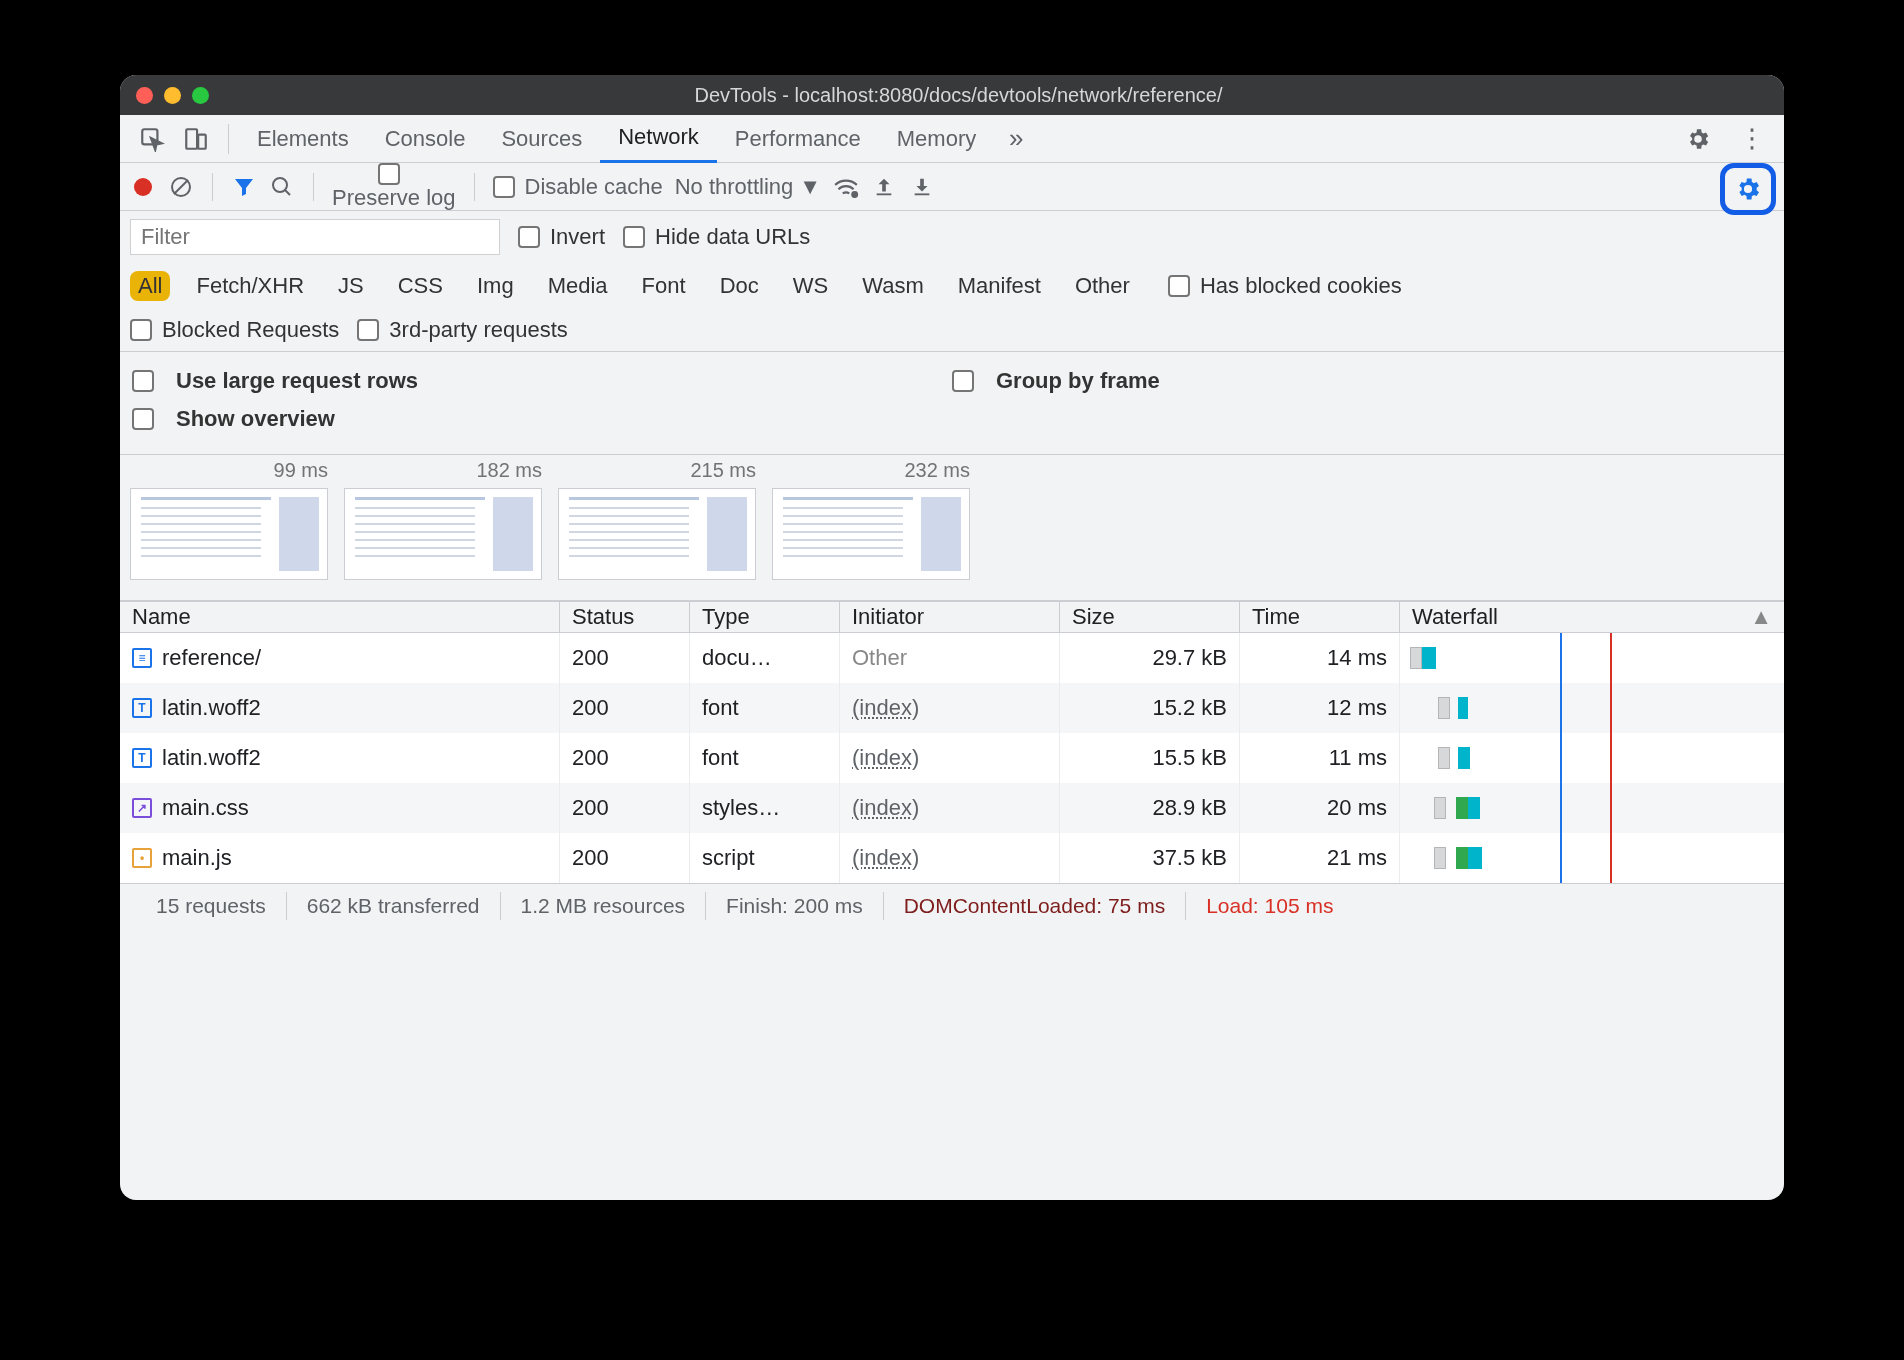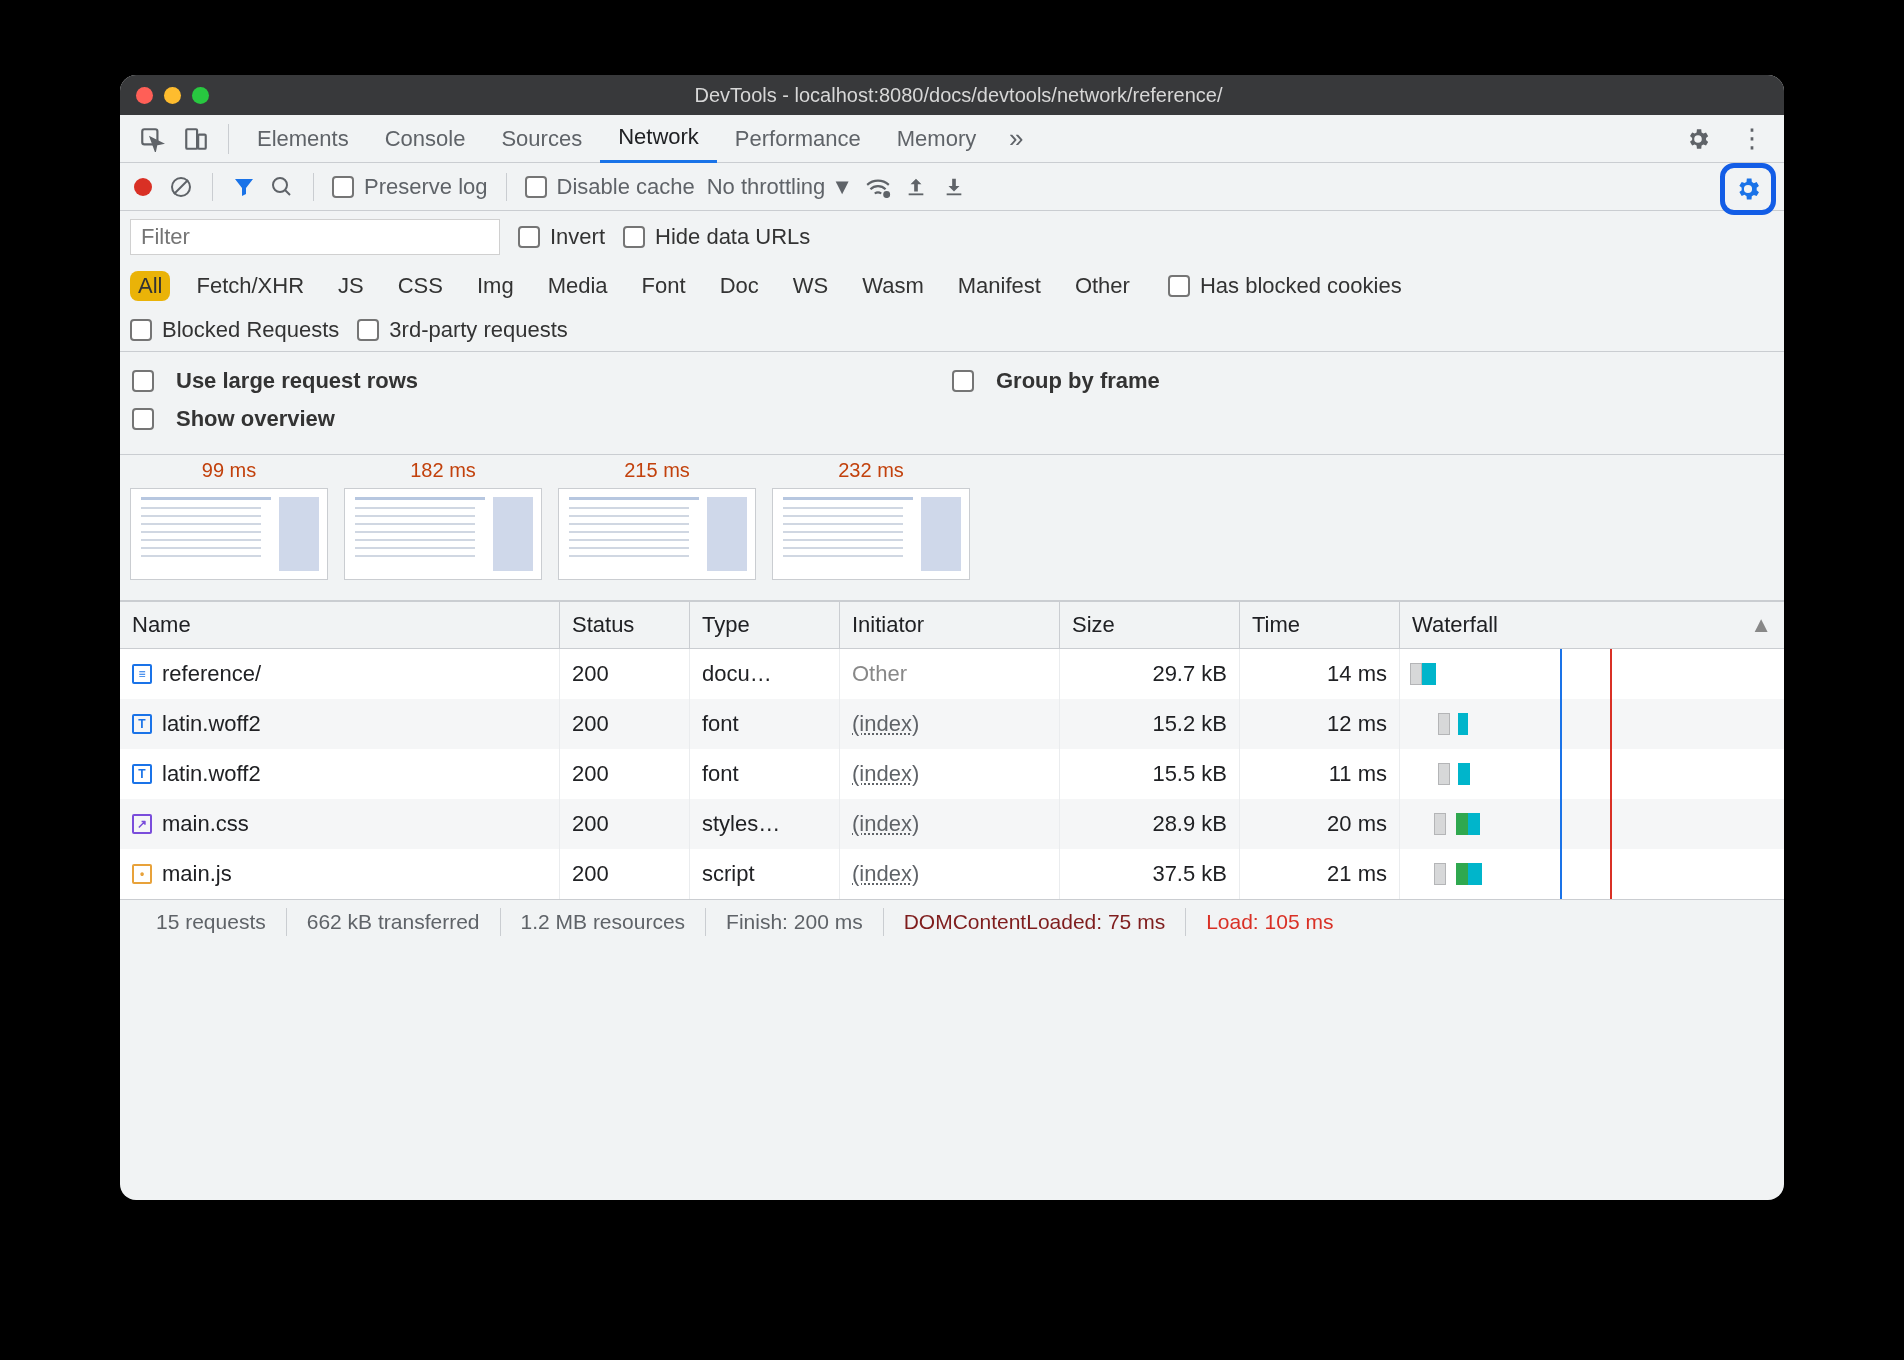"Preserve log" label { flex-direction: none -> column }
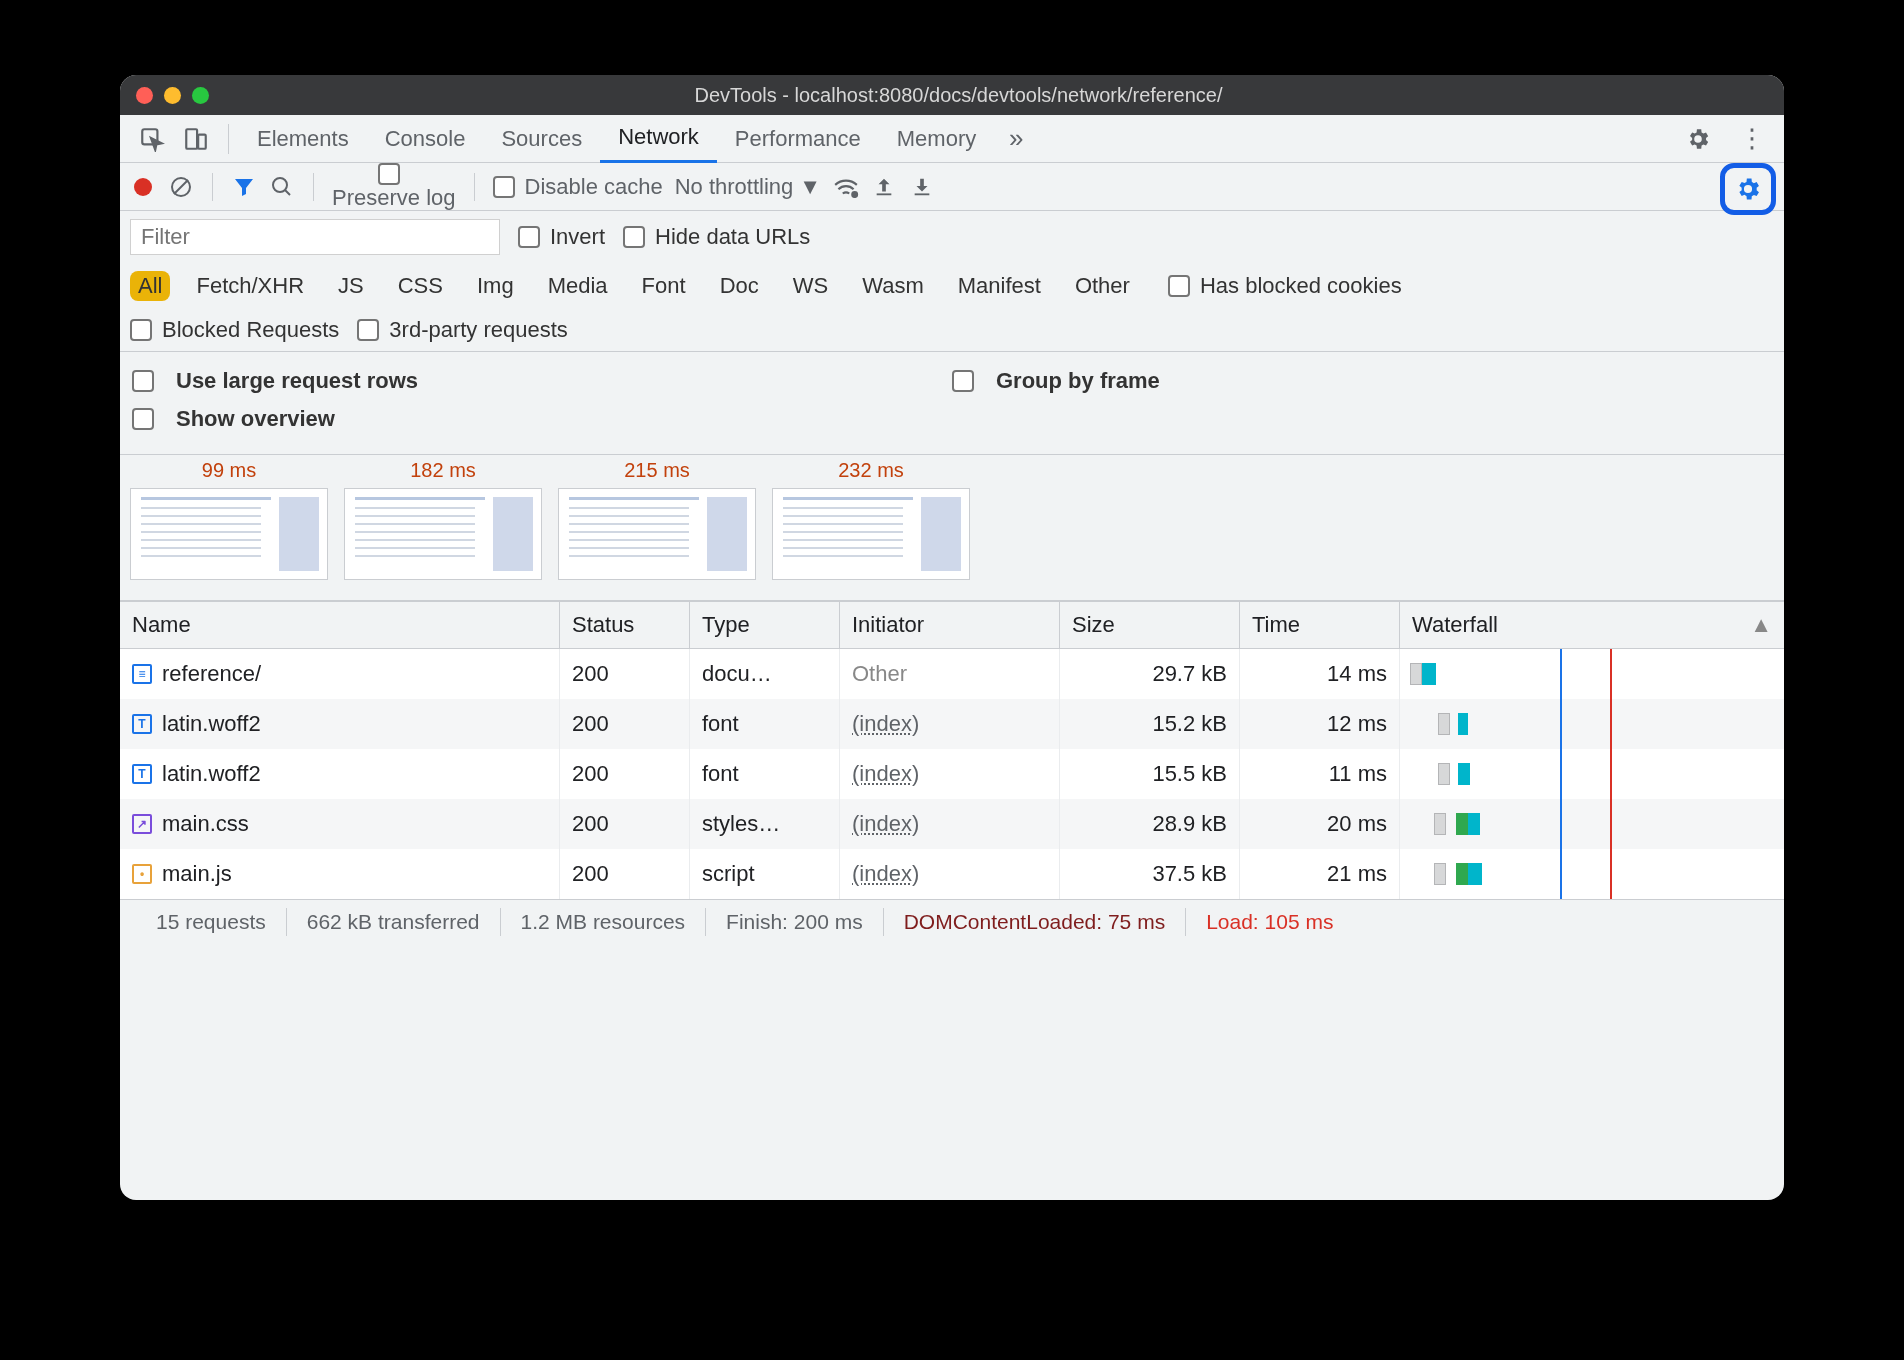"99 ms" .shot { align-items: center -> flex-end; color: #c2410c -> #737373 }
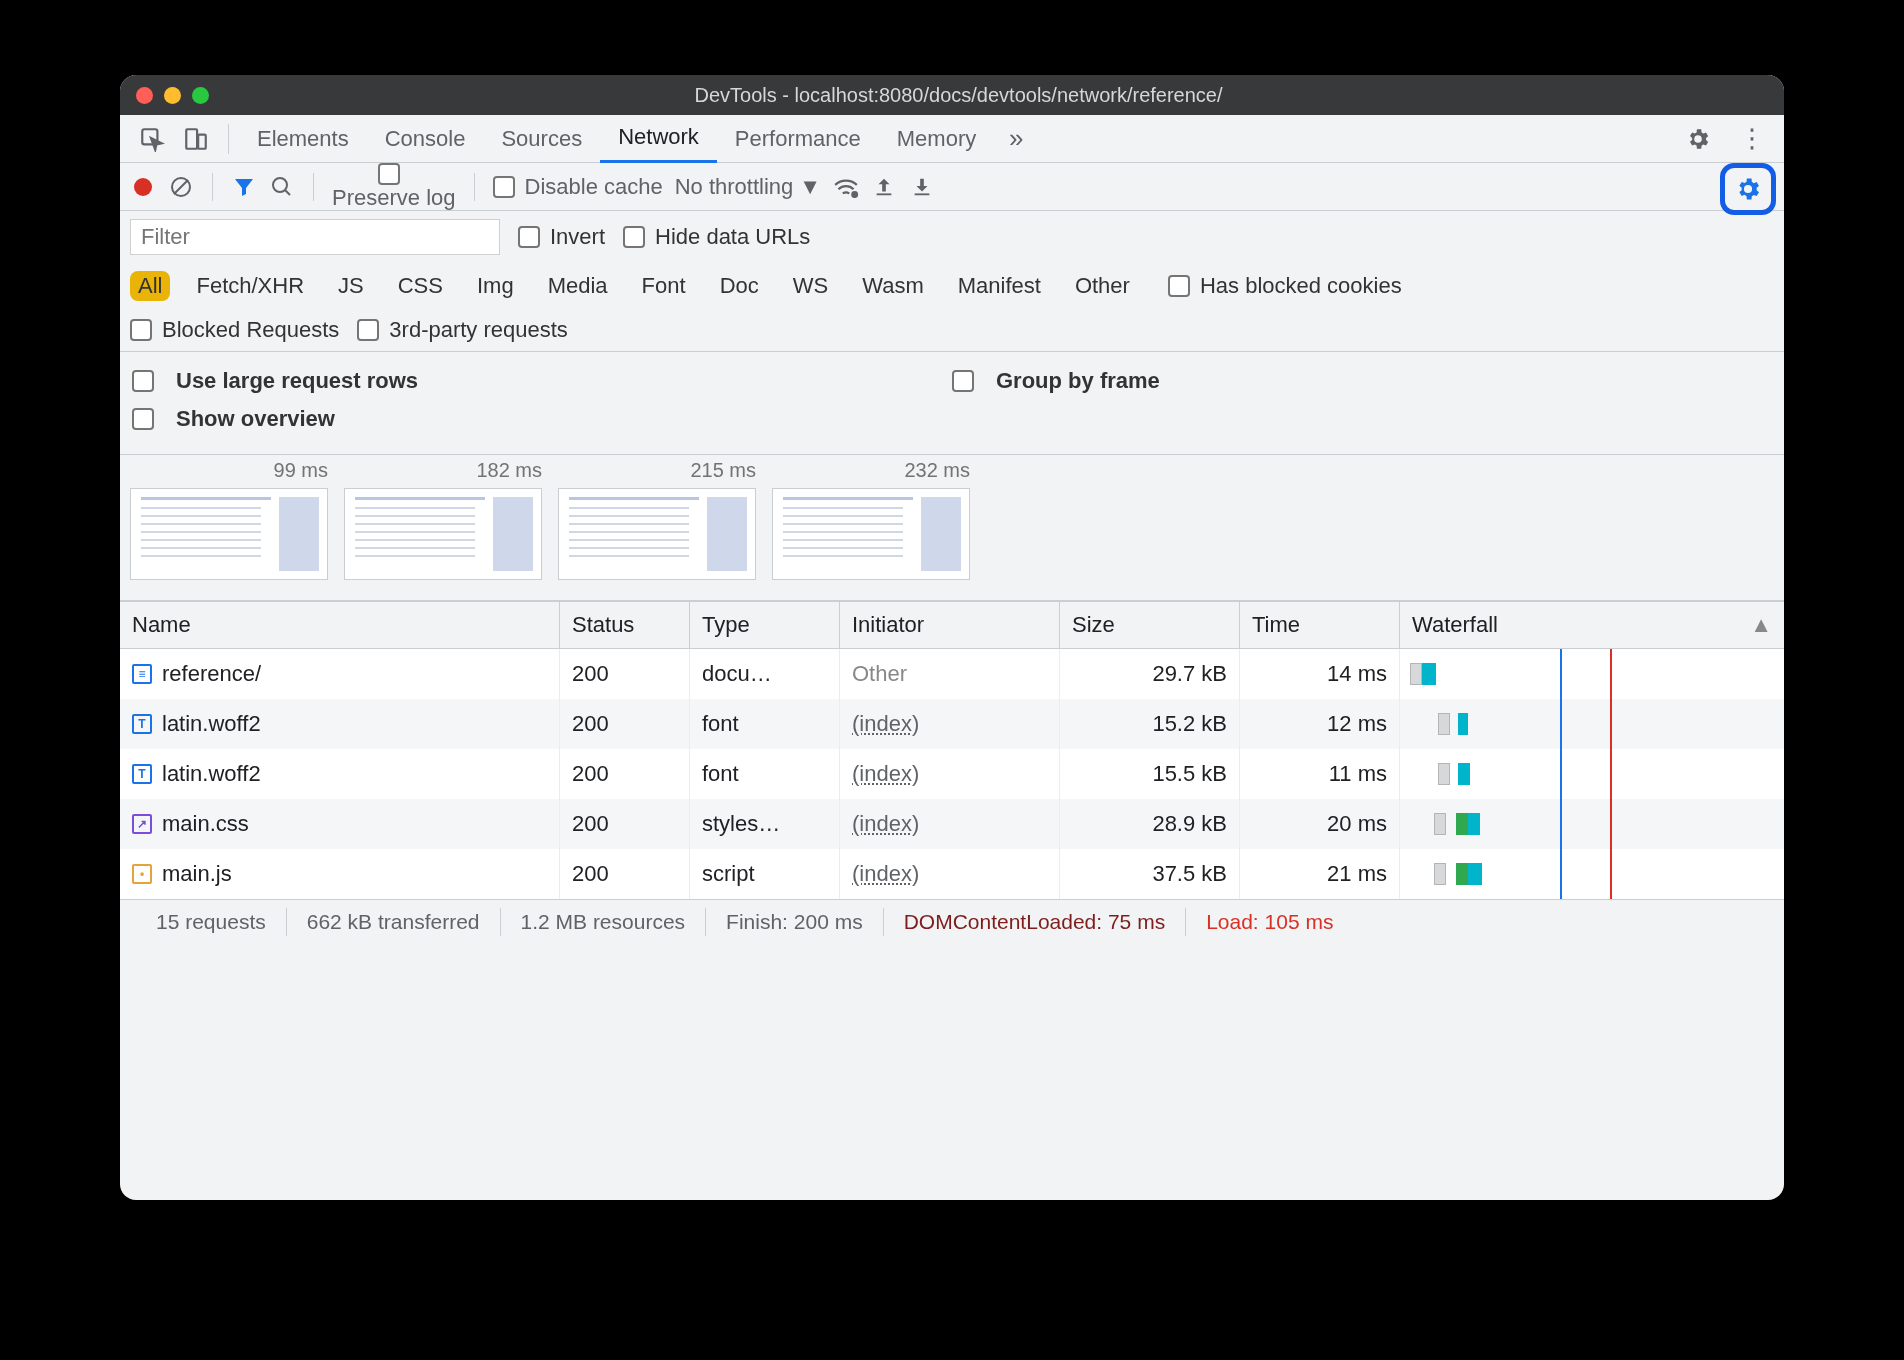"Name" .thead { height: 48px -> 32px }
